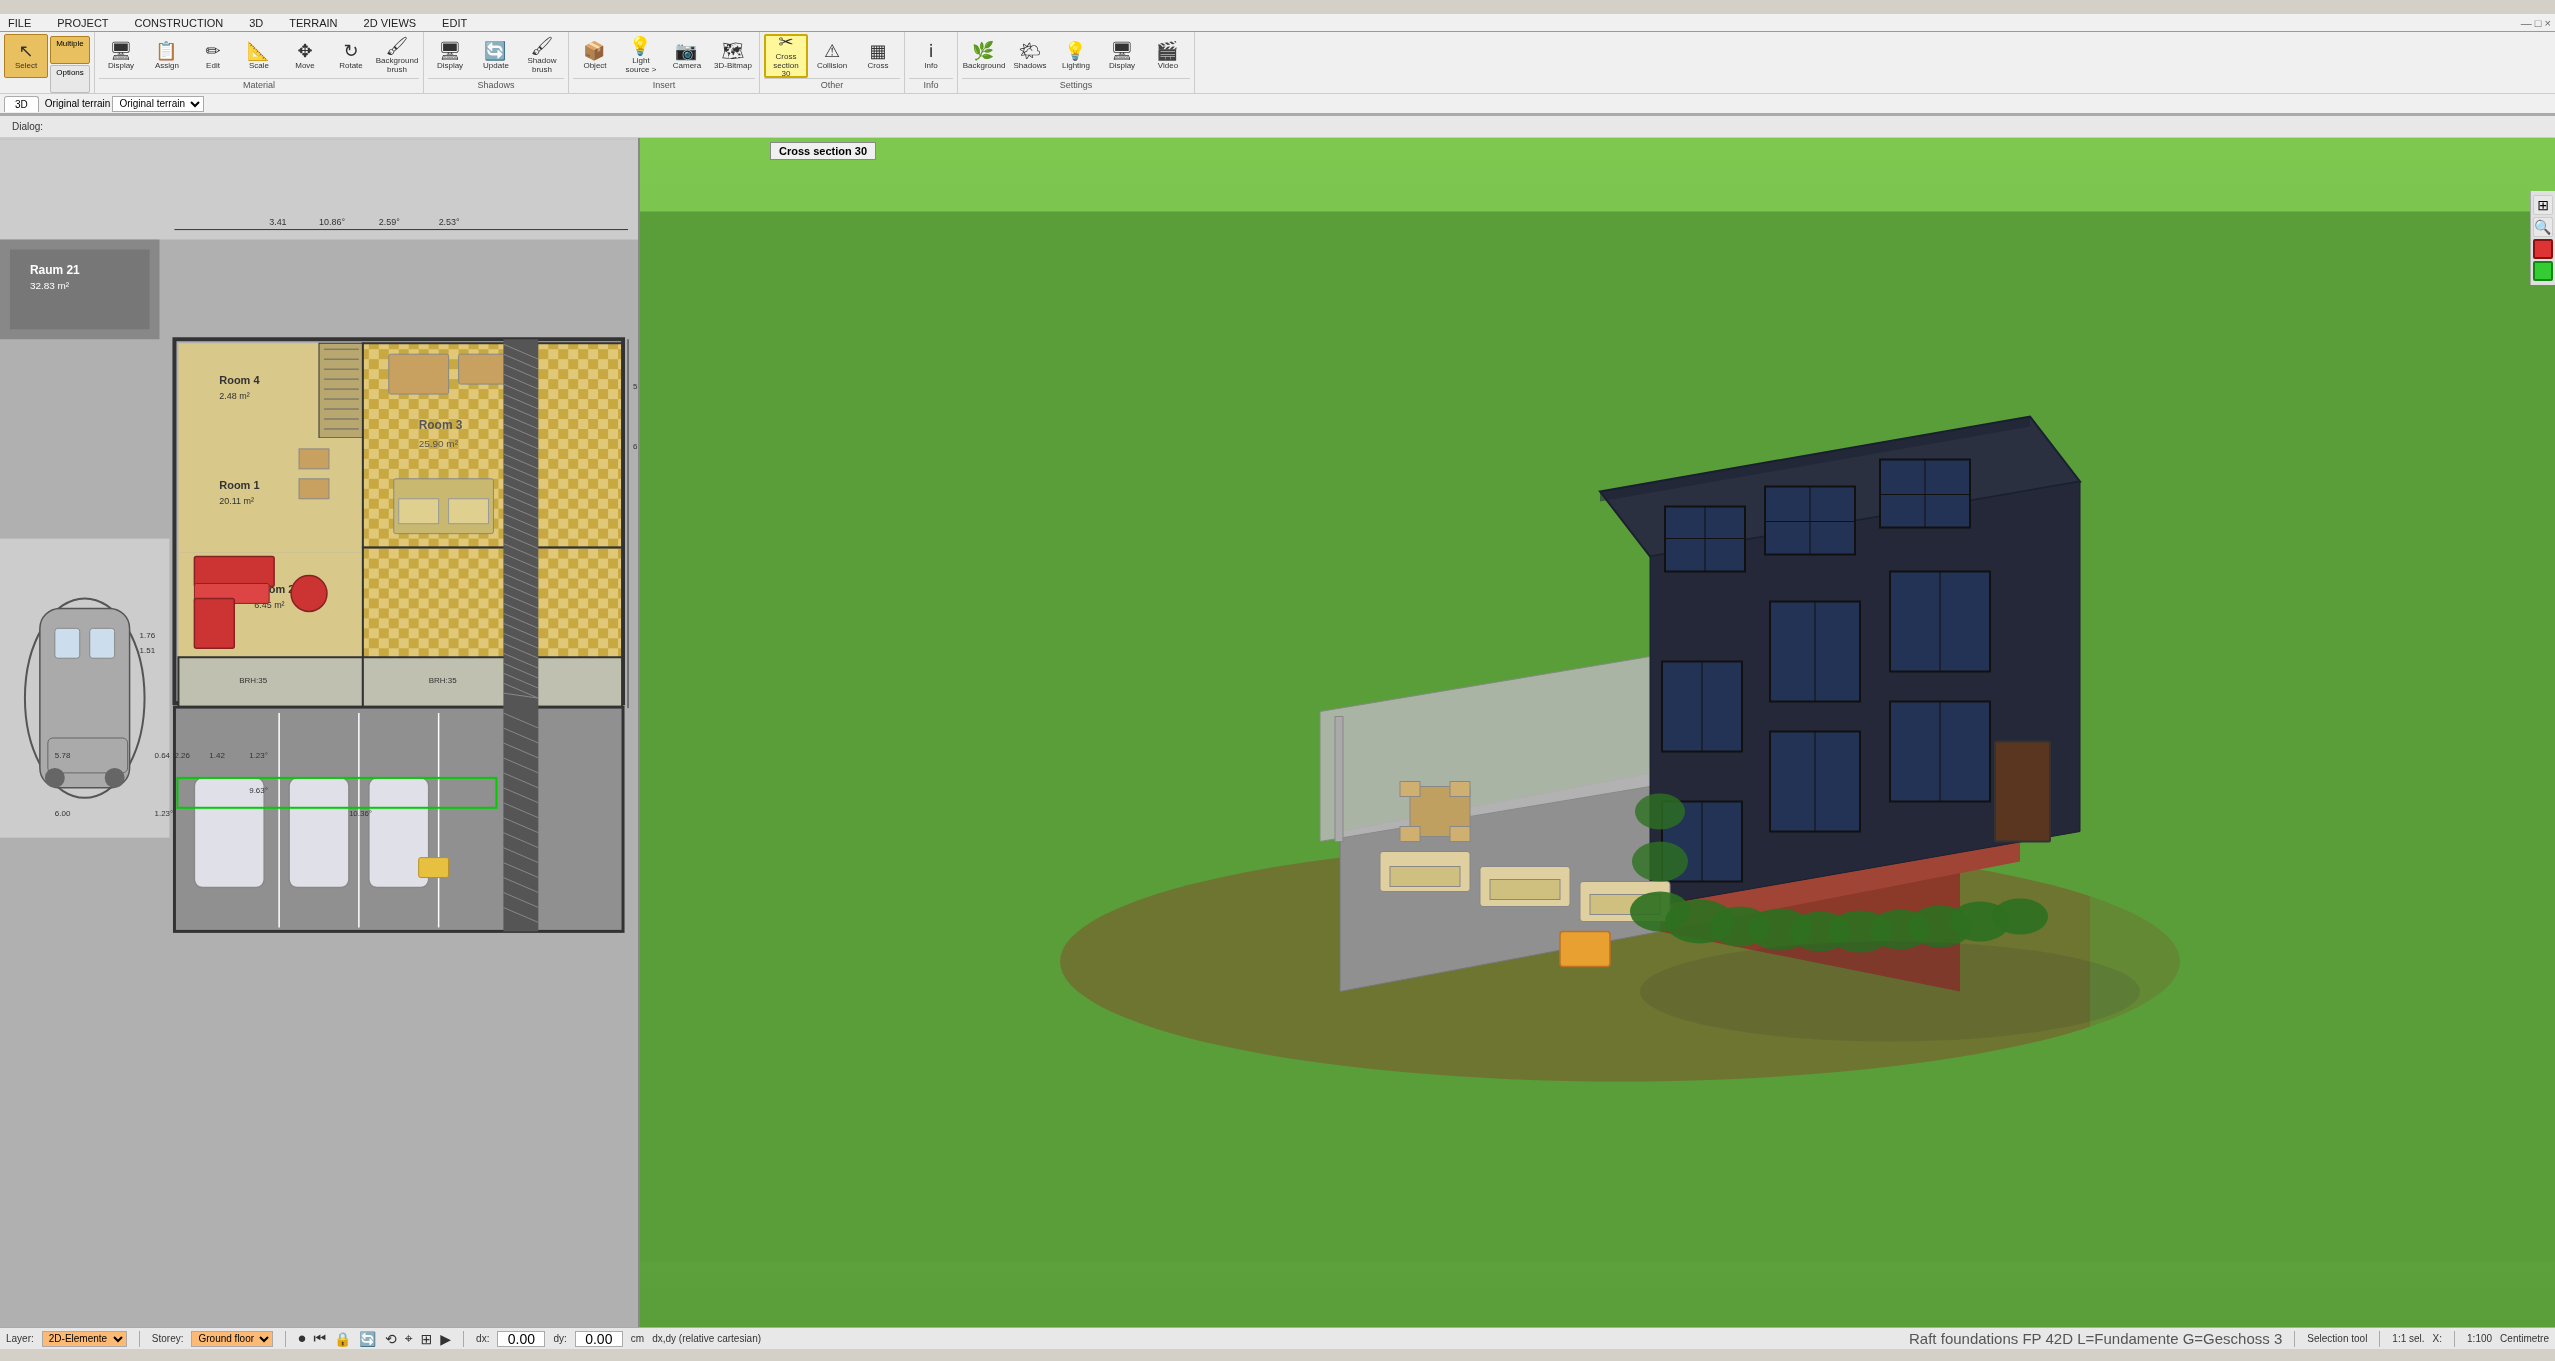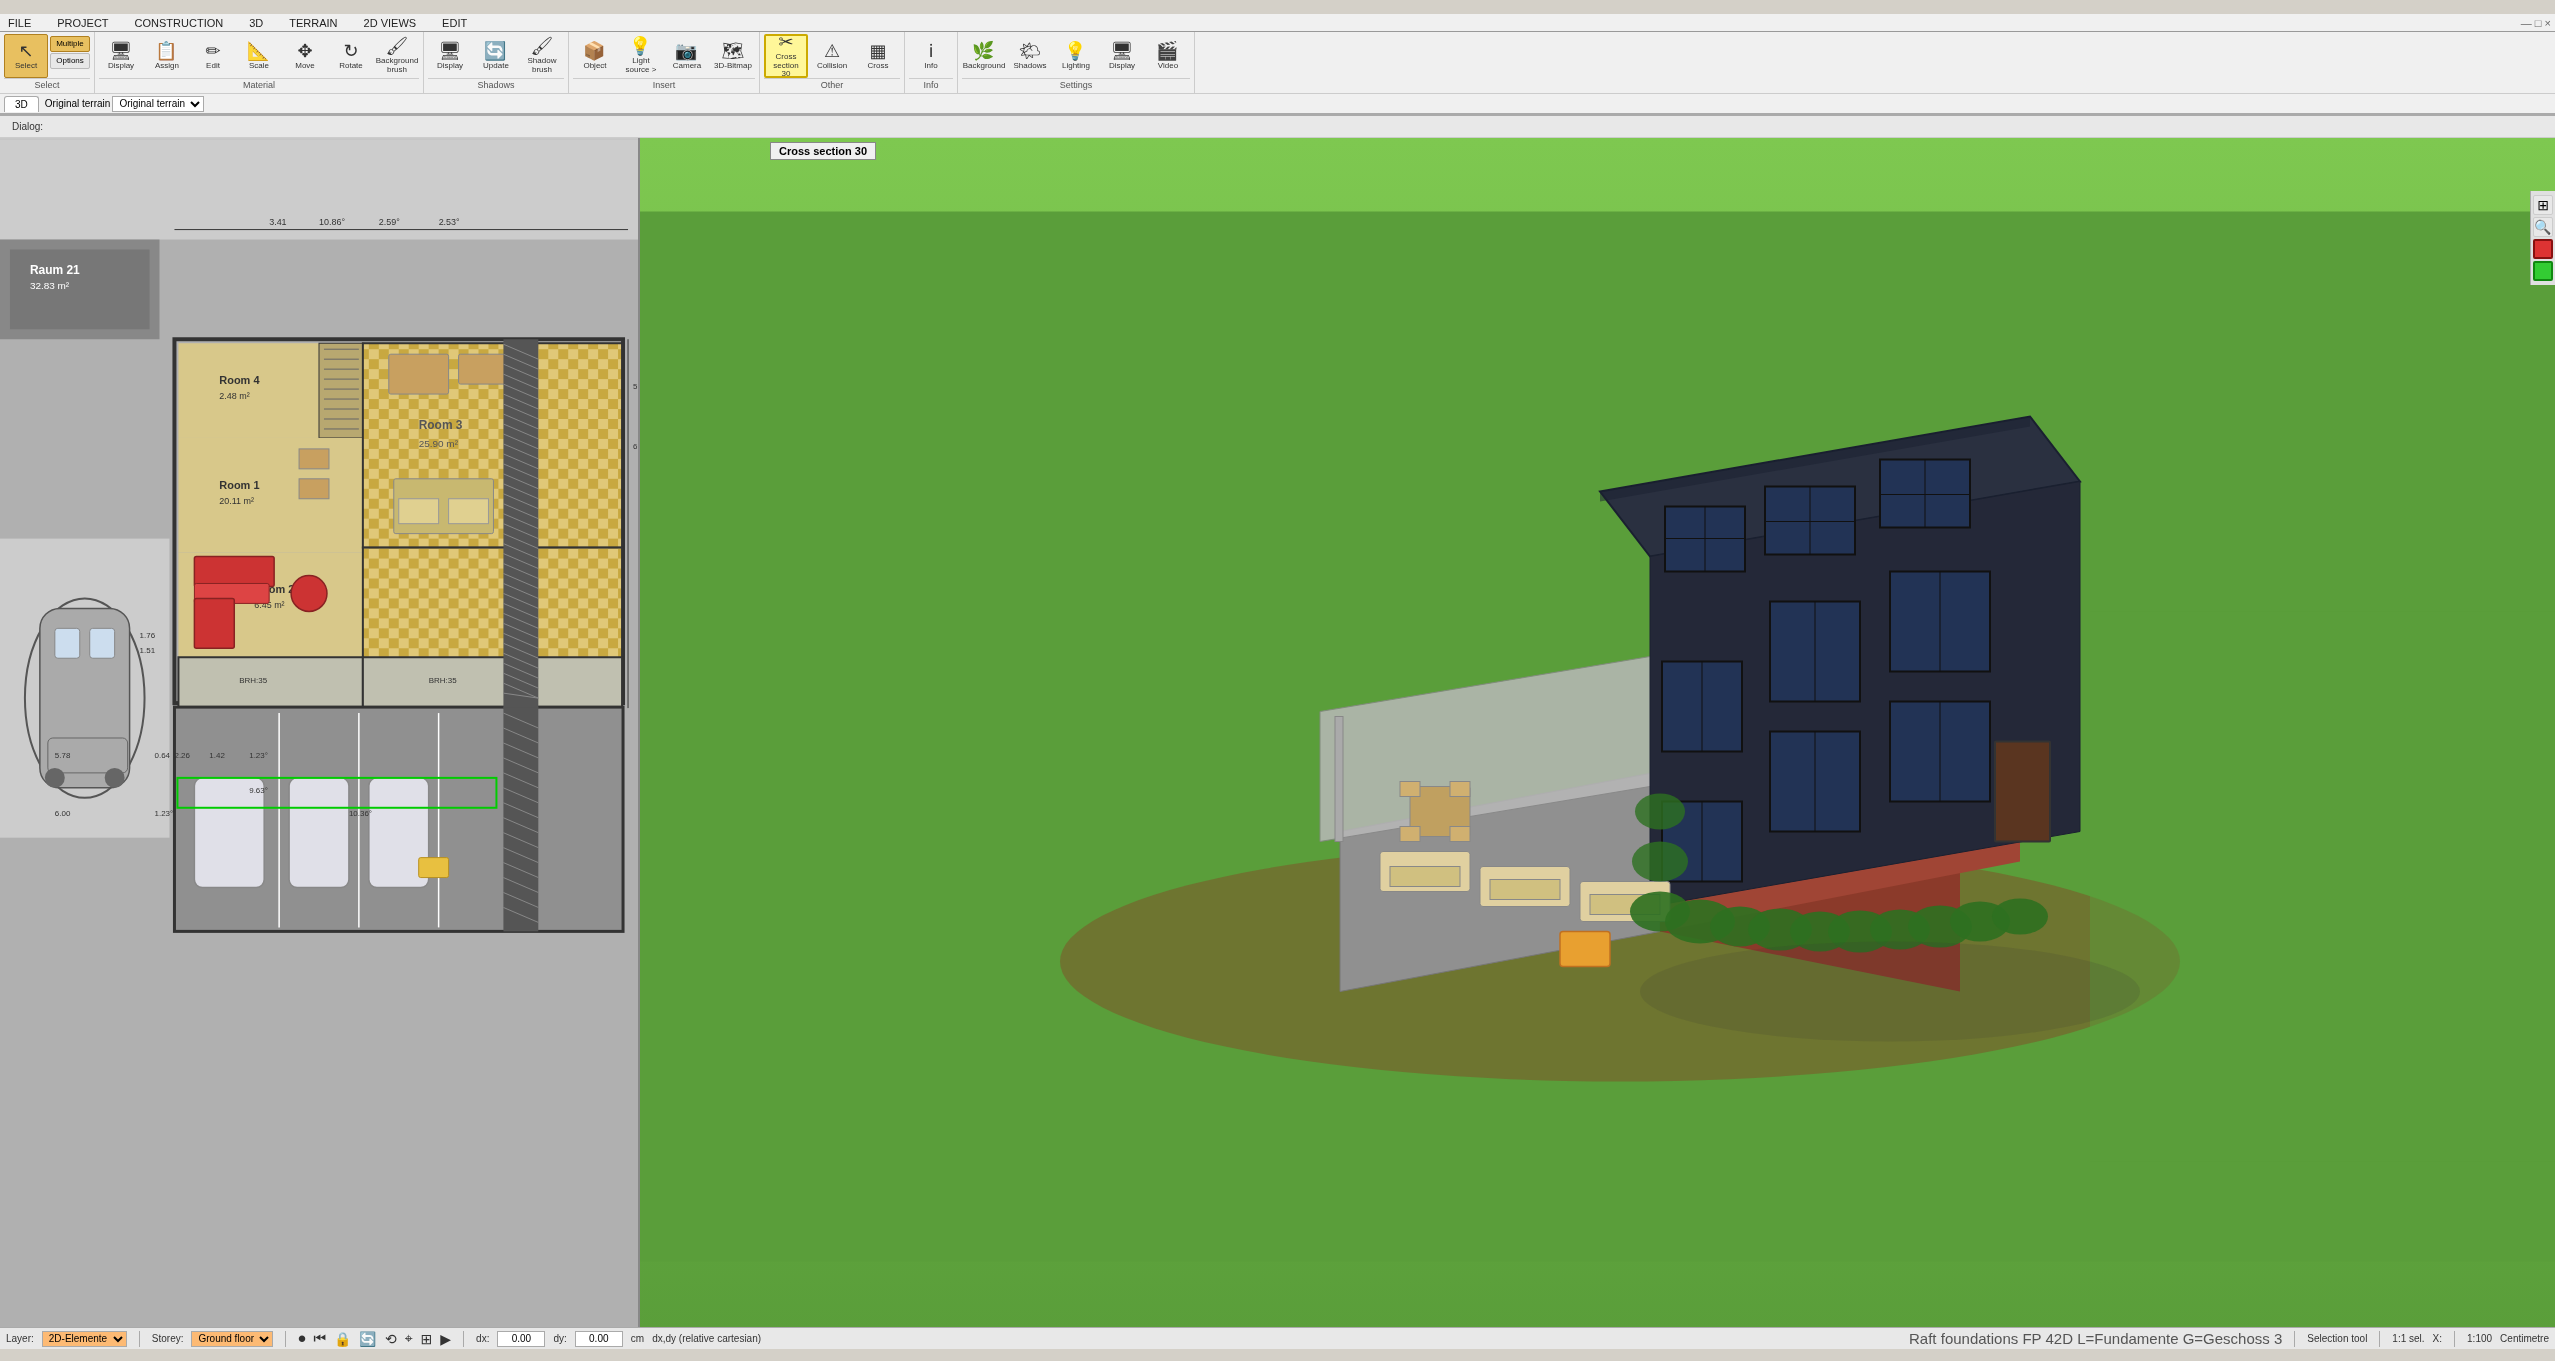"Multiple" .small-btn { height: 16px -> 28px }
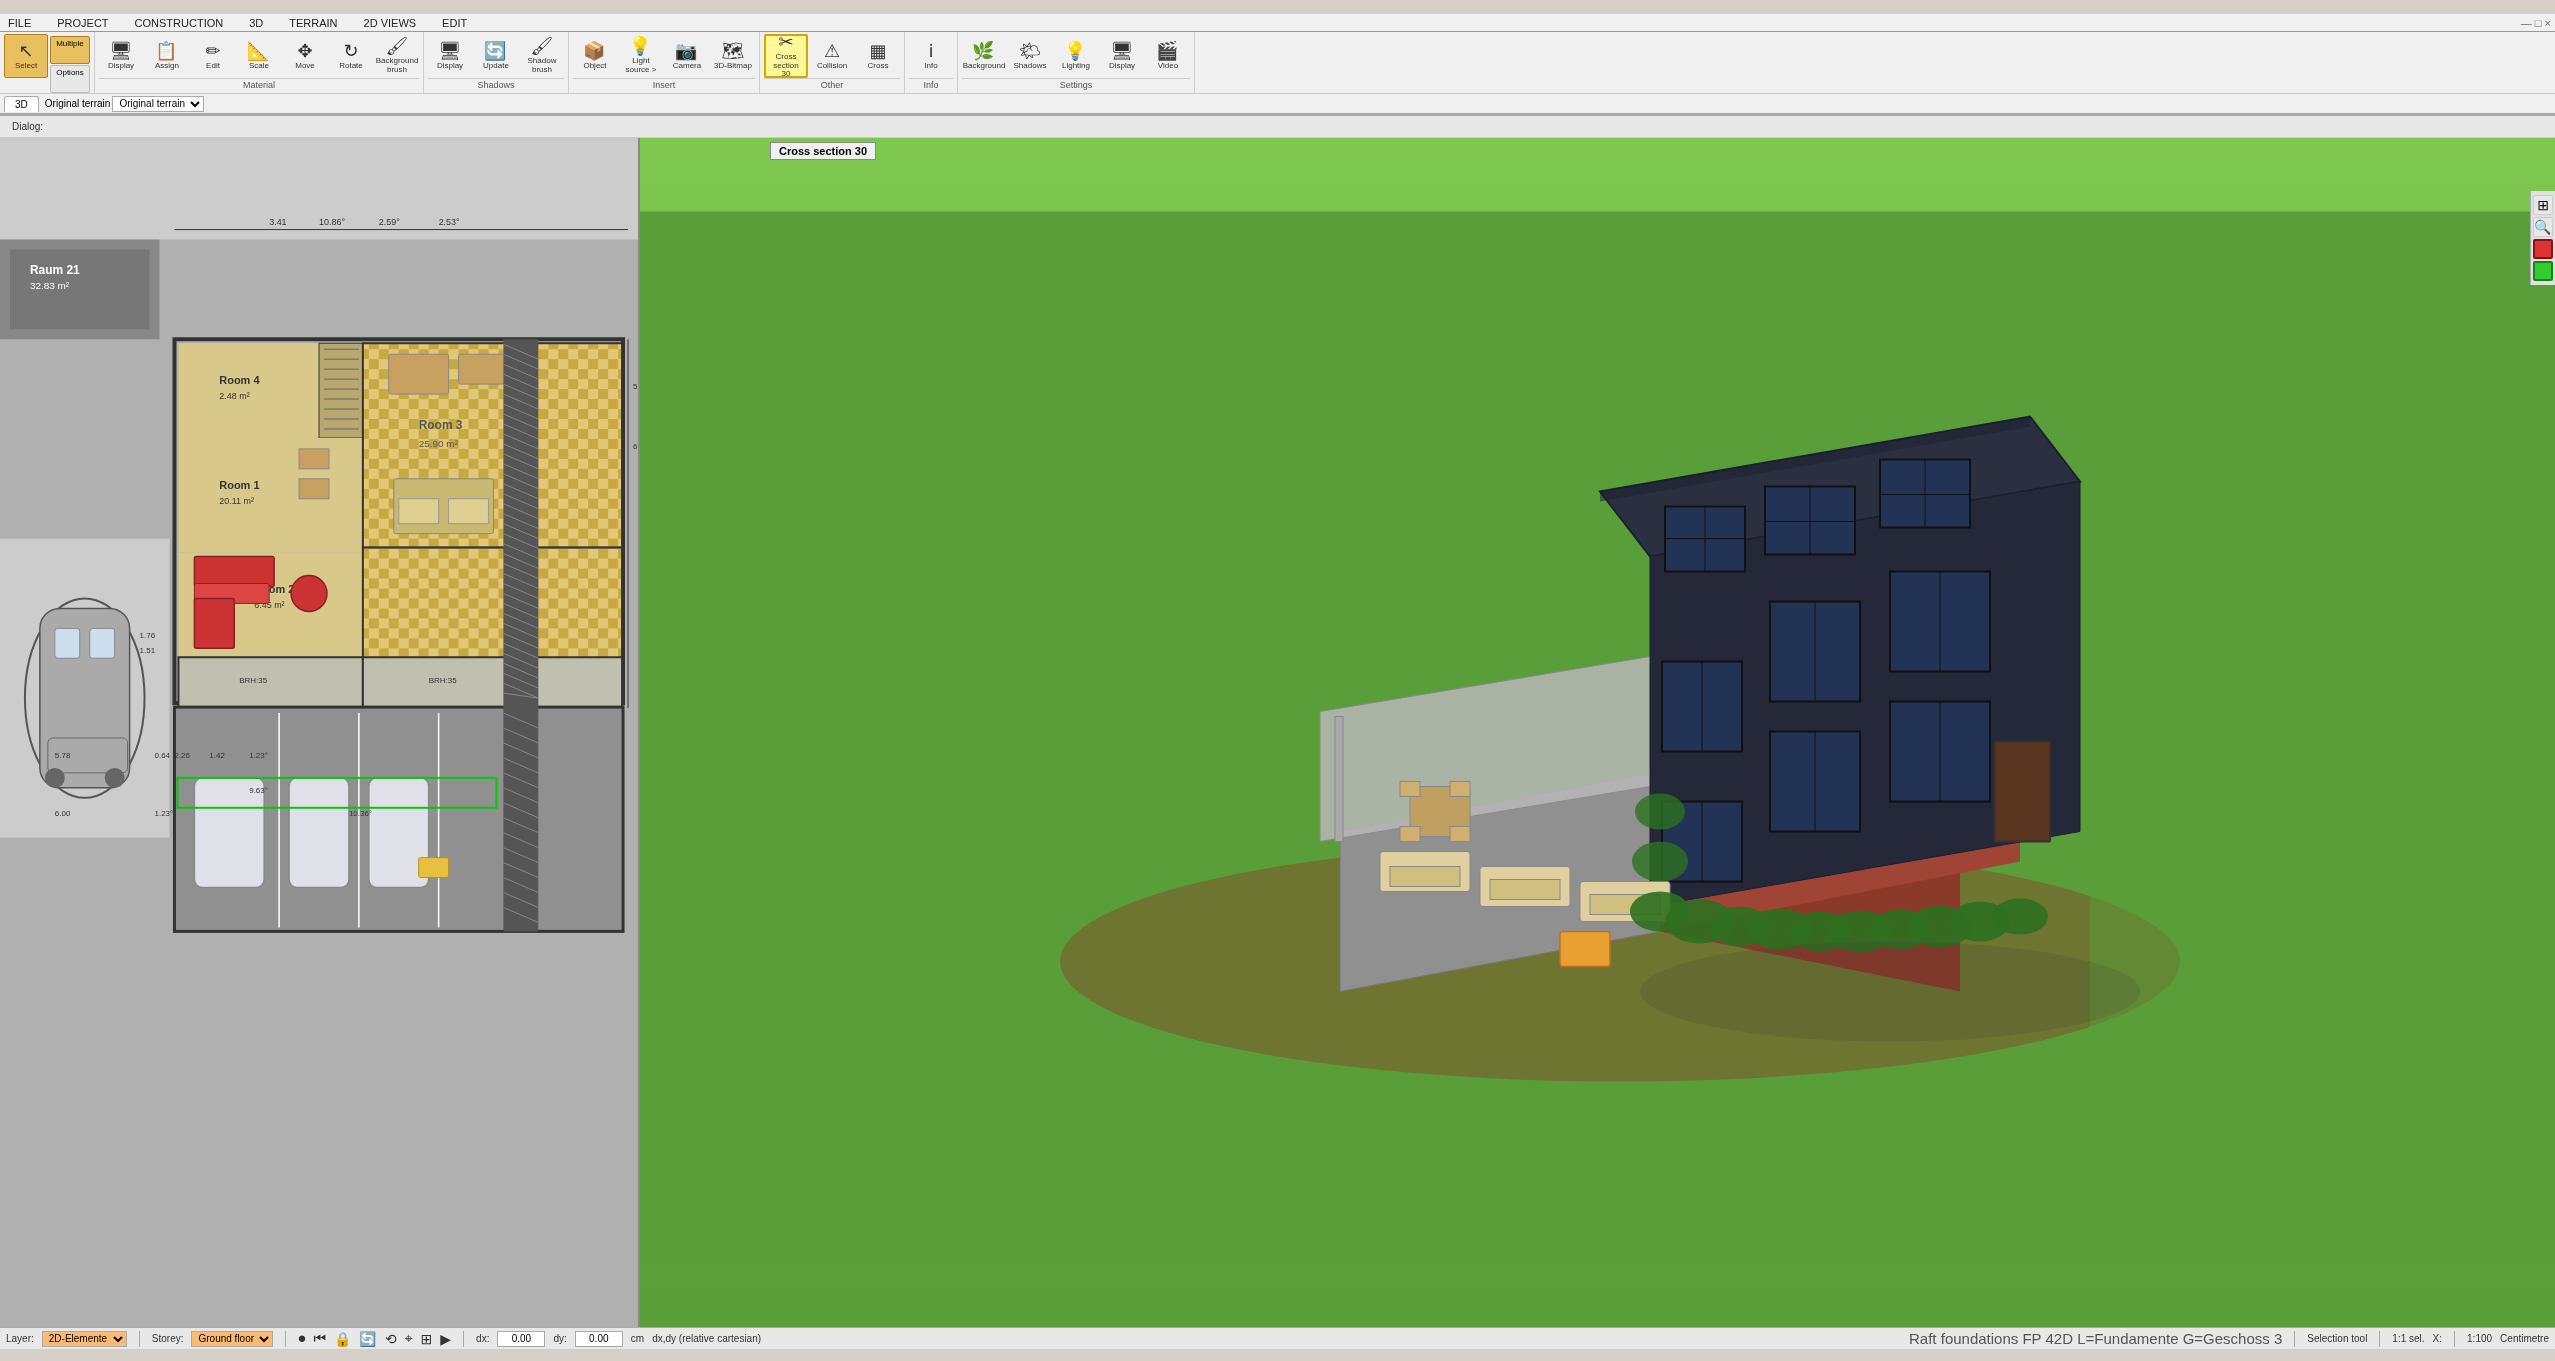"0.00" .status-input { font-size: 10px -> 14px }
